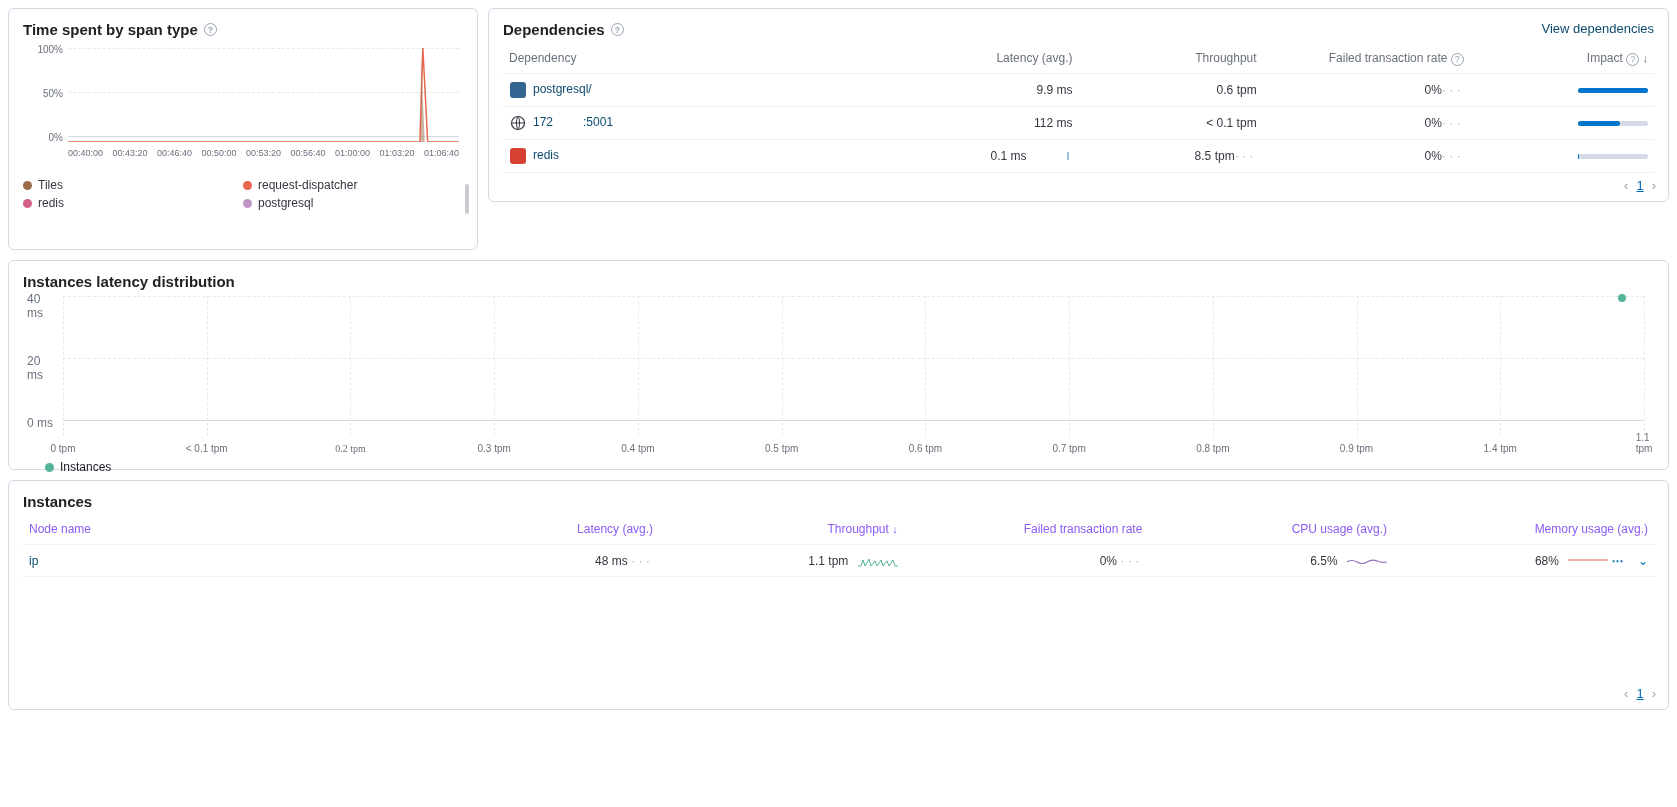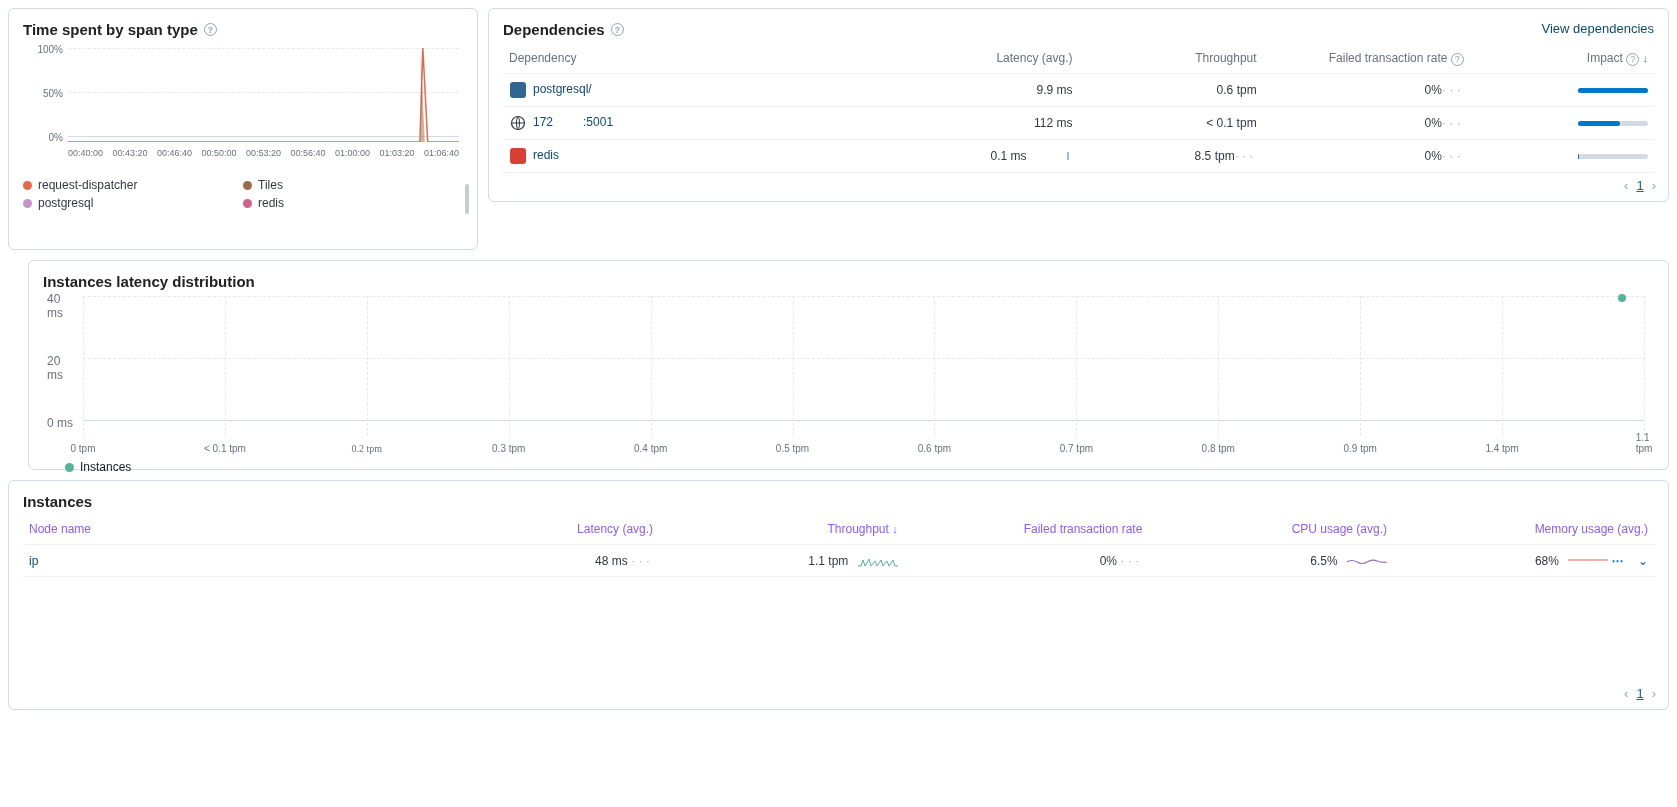"request-dispatcher" div.legend-col { order: before "Tiles" -> after "Tiles" }
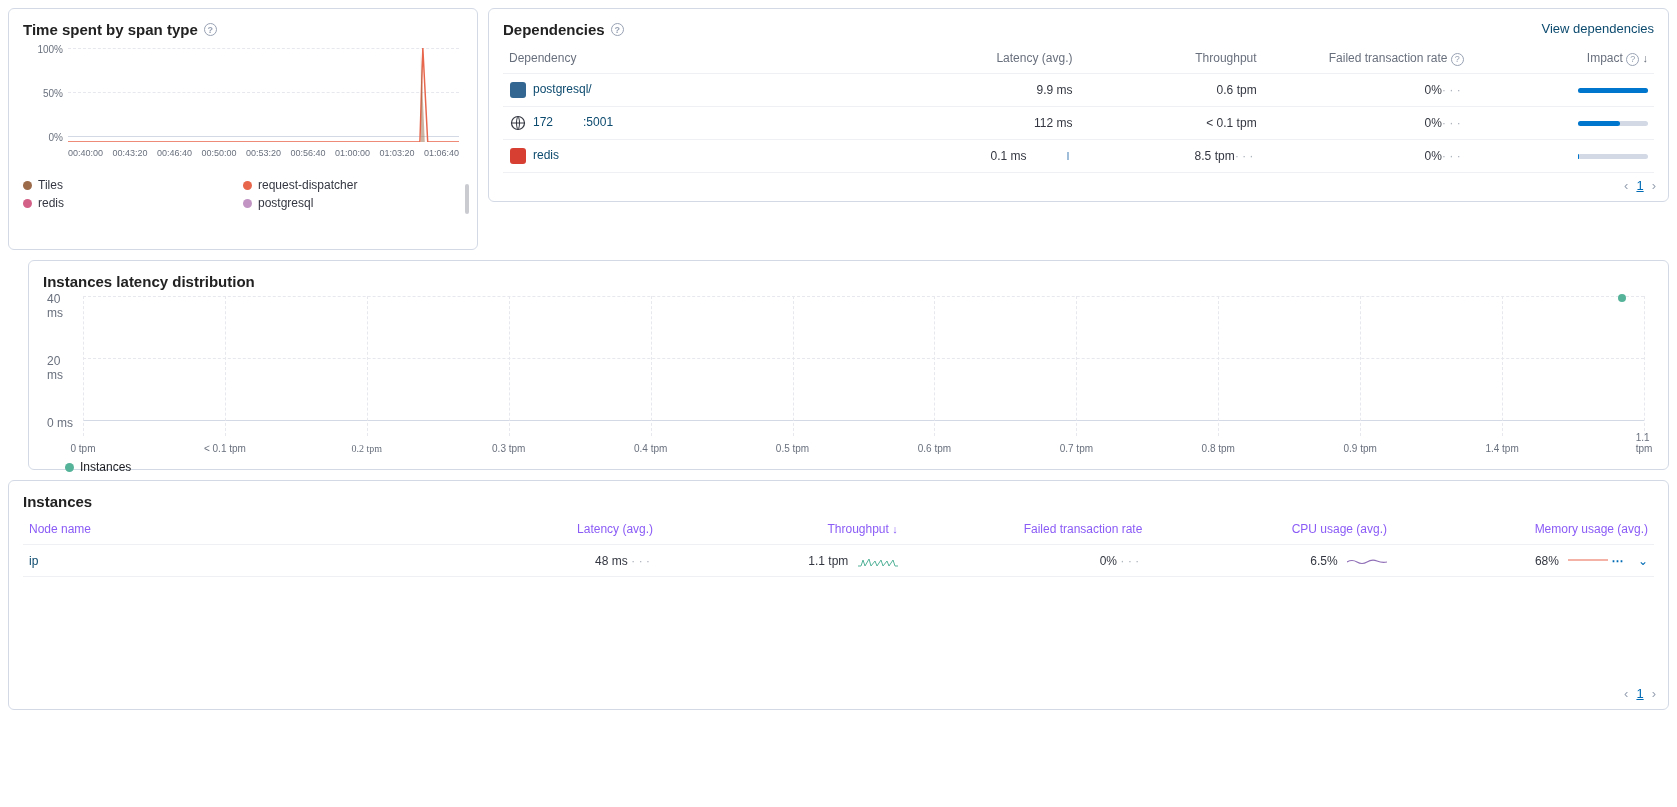"Instances latency distribution" .mid { margin-left: 20px -> none }
